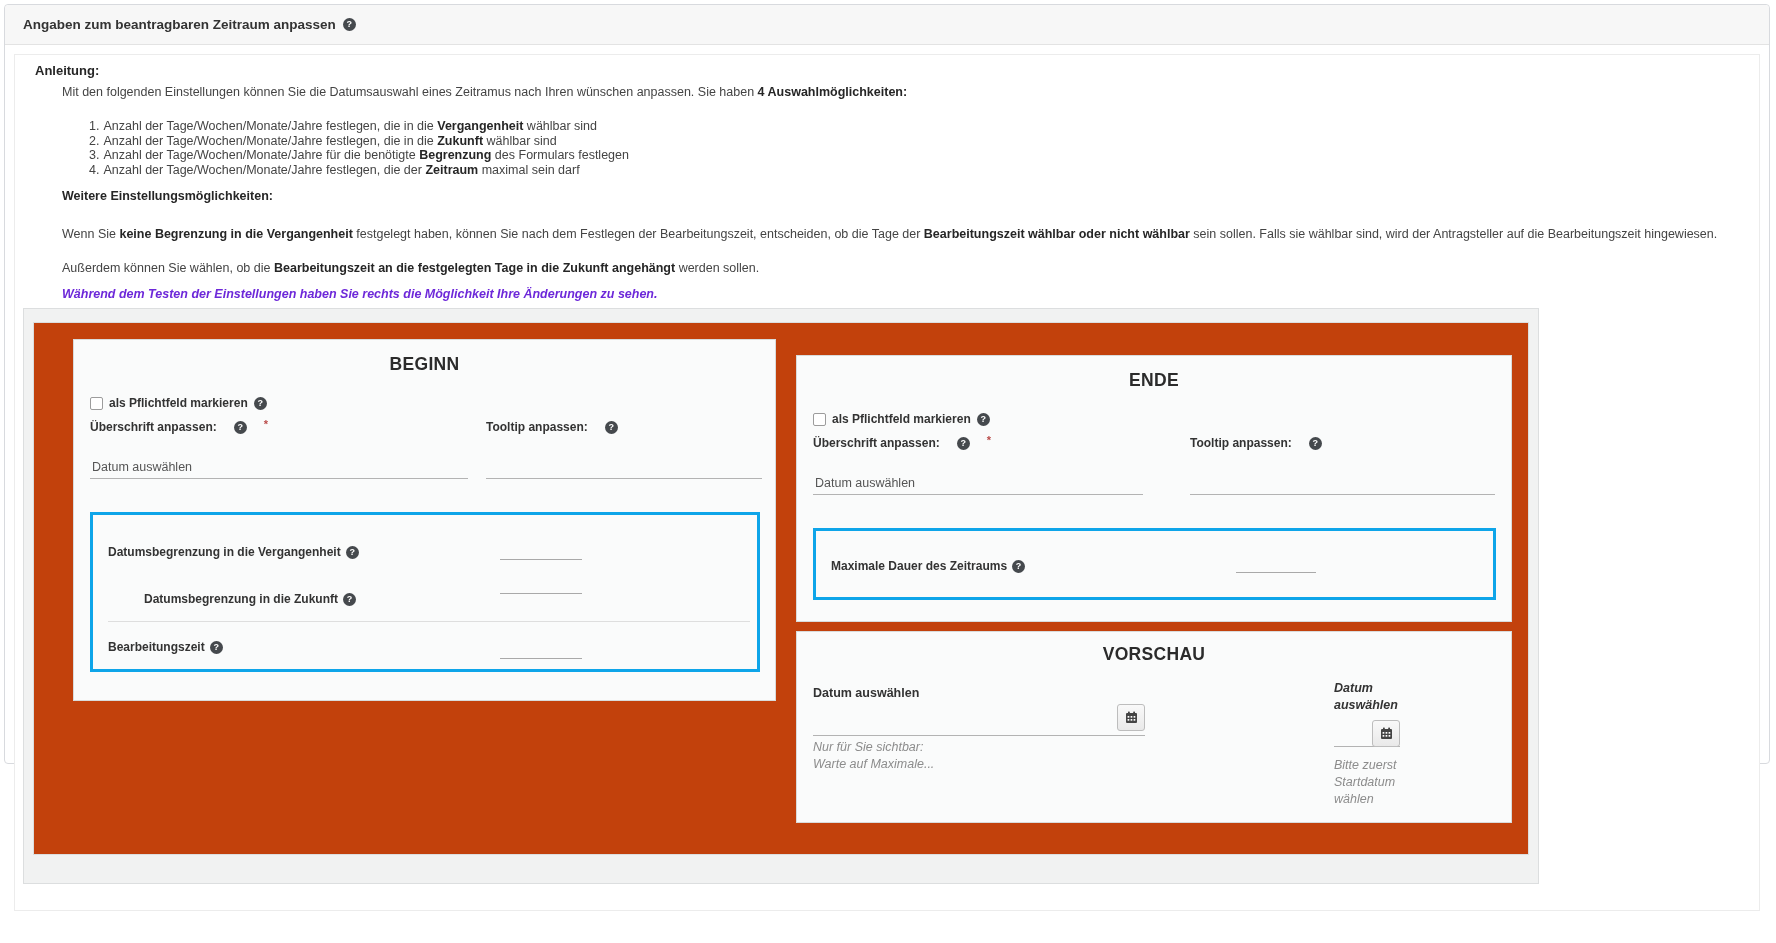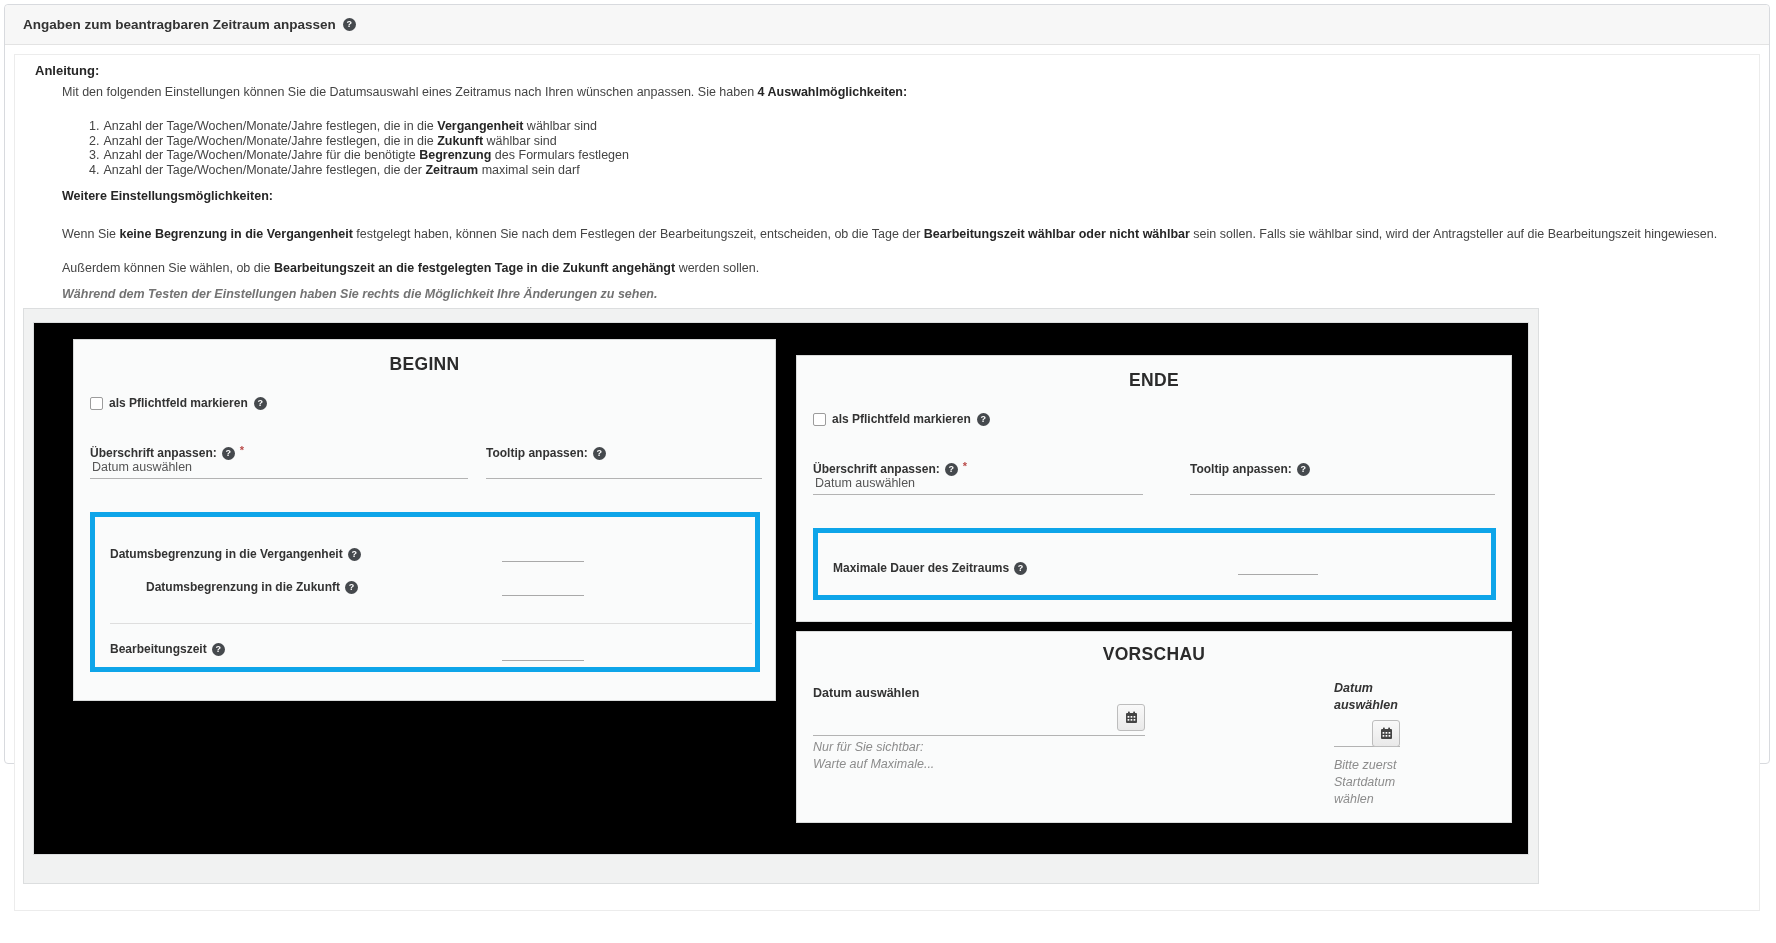"Während dem Testen der Einstellungen" .note-line { color: #737373 -> #6d28d9 }
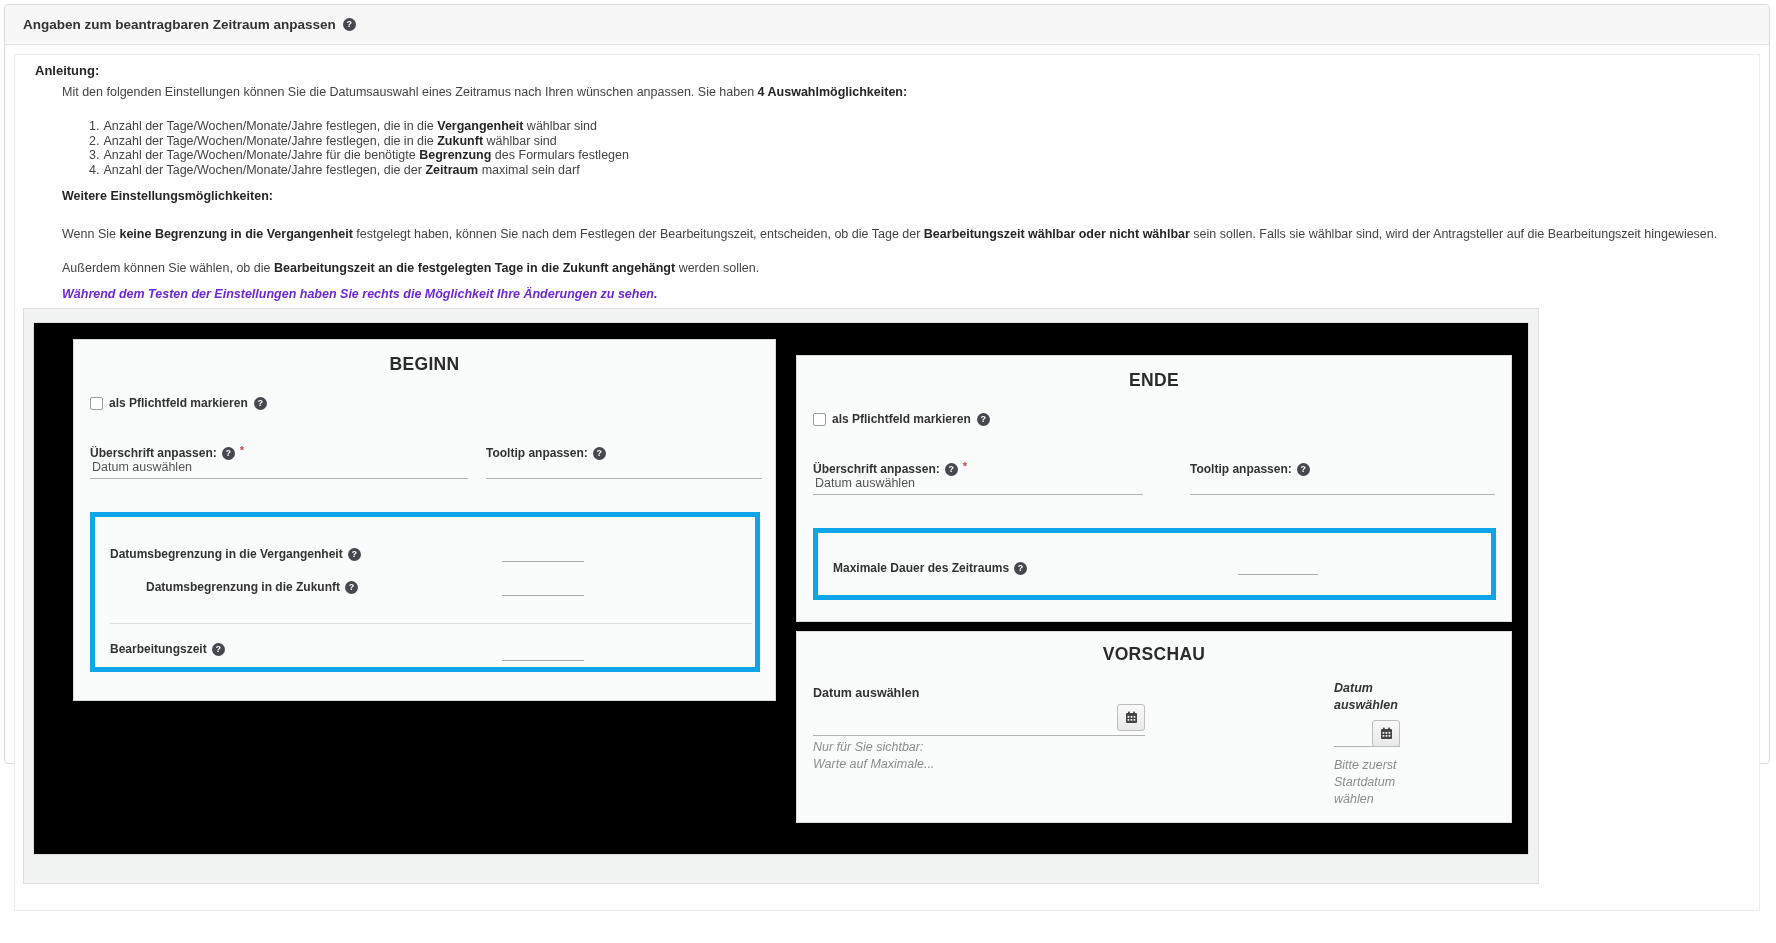"BEGINN" .gray-inner { background: #000000 -> #c2410c }
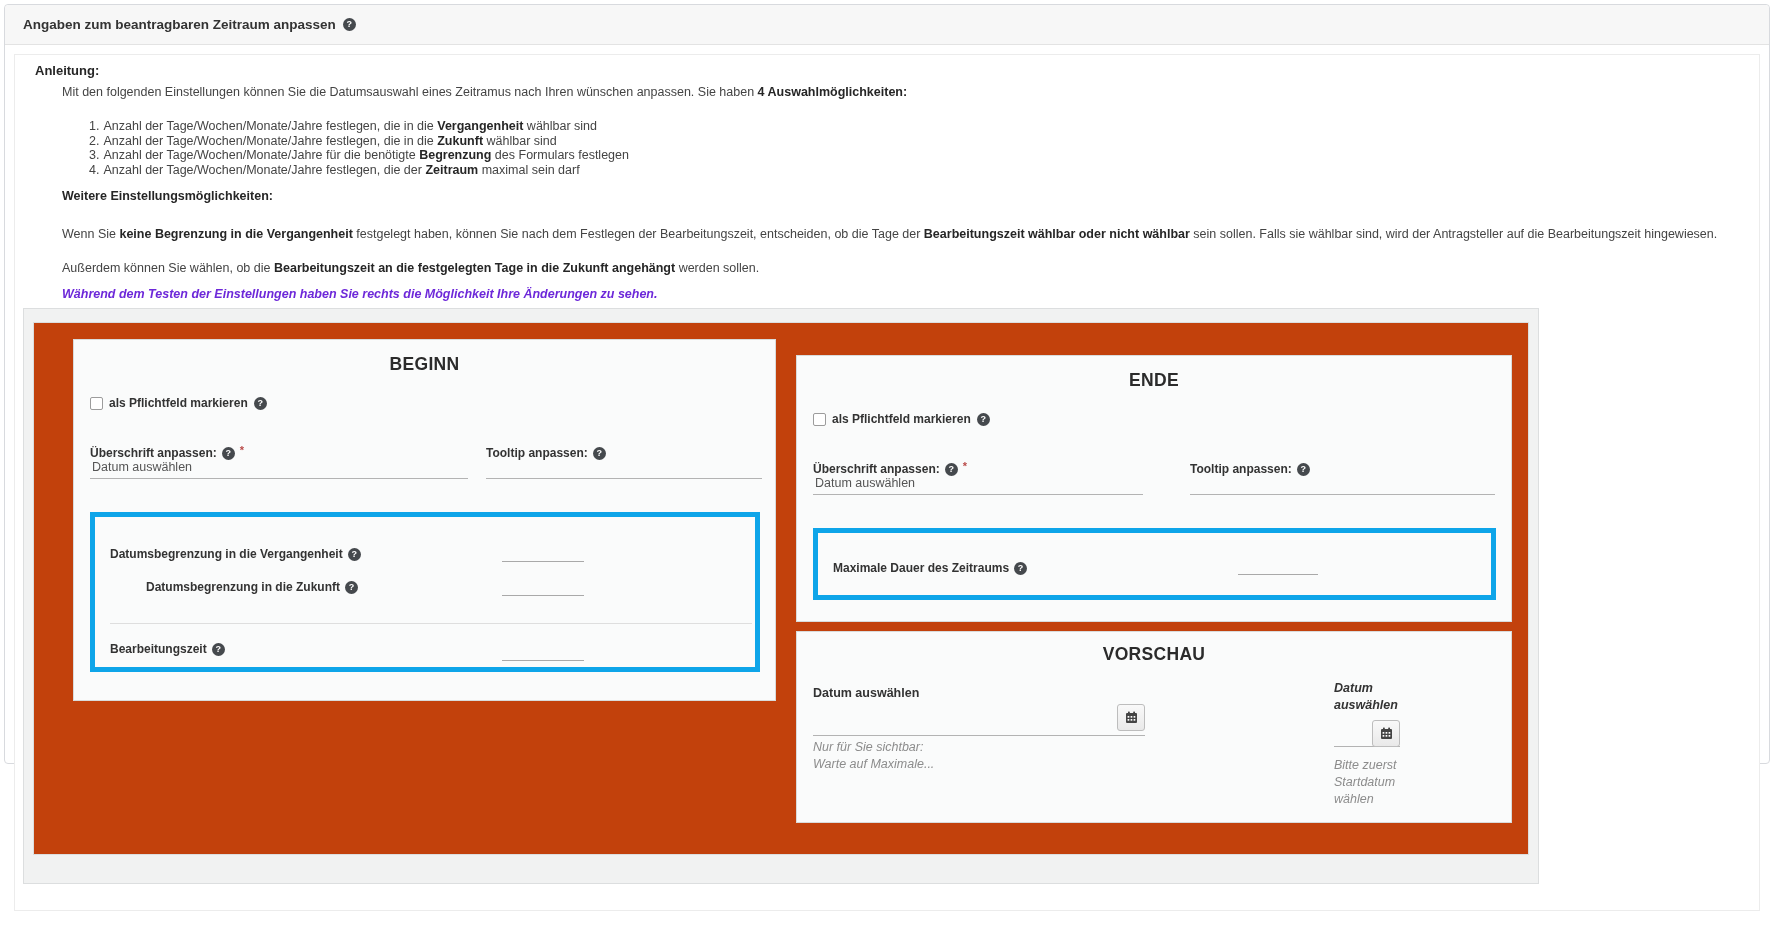"Überschrift anpassen:" .fld-label { gap: 5px -> 17px; top: 106px -> 80px }
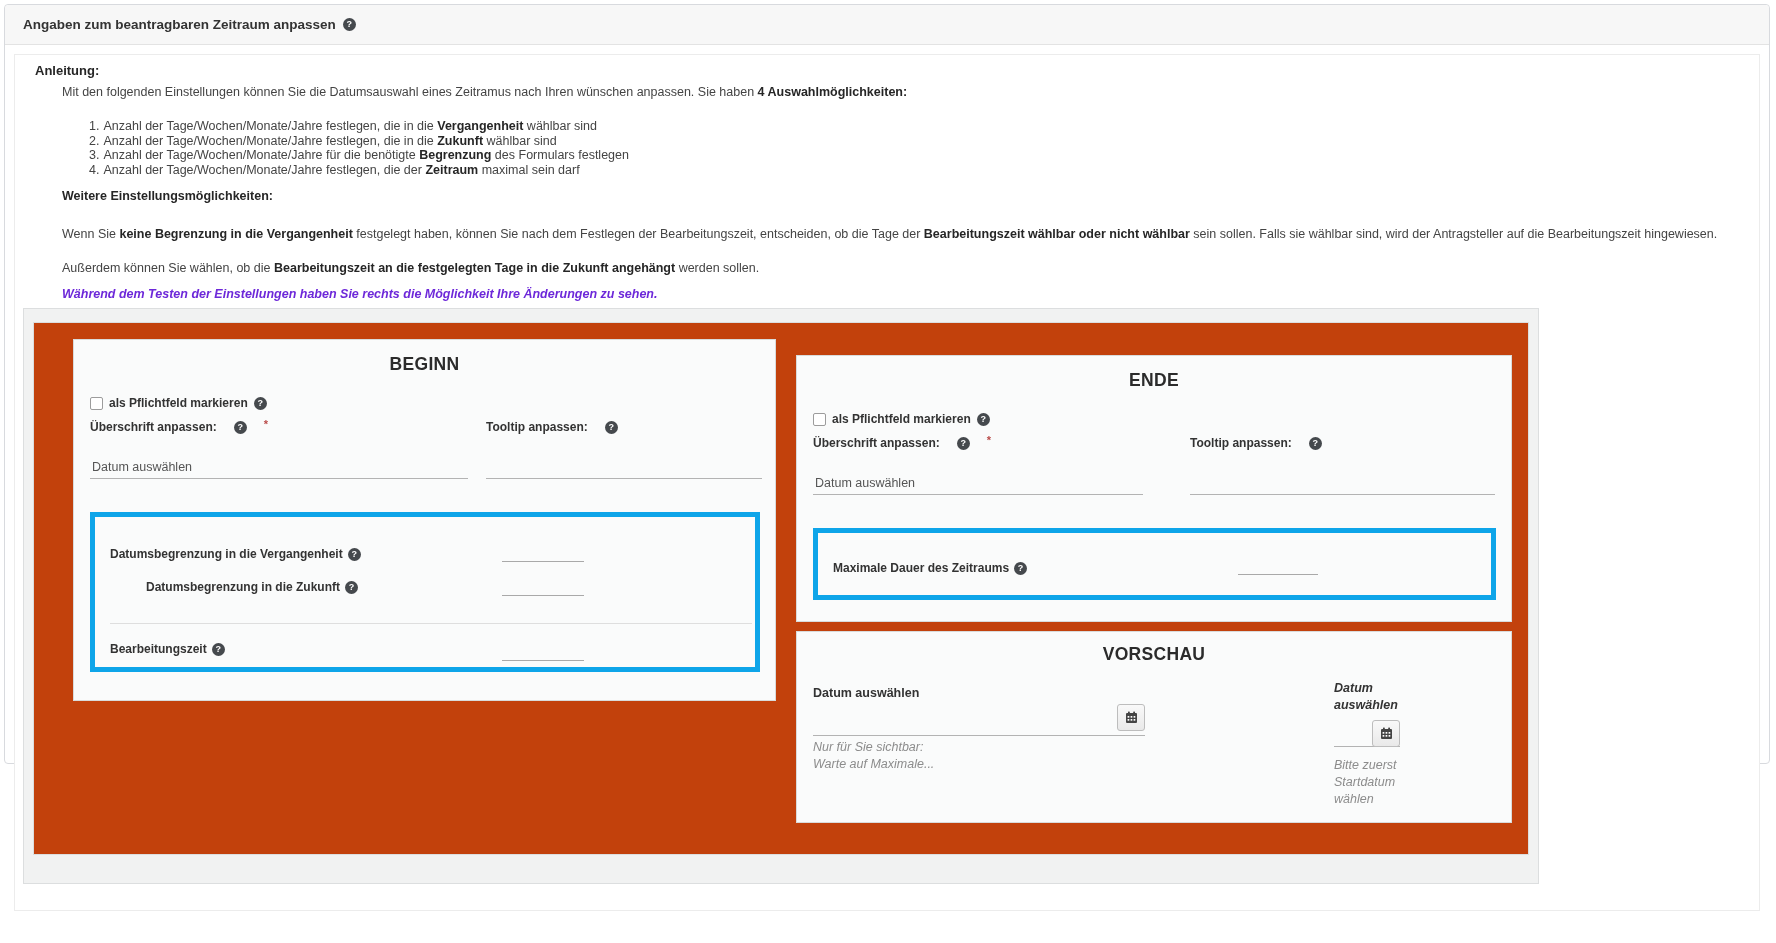"Datumsbegrenzung in die Vergangenheit" .sub-box { border: 5px solid #0ea5e9 -> 3px solid #0ea5e9 }
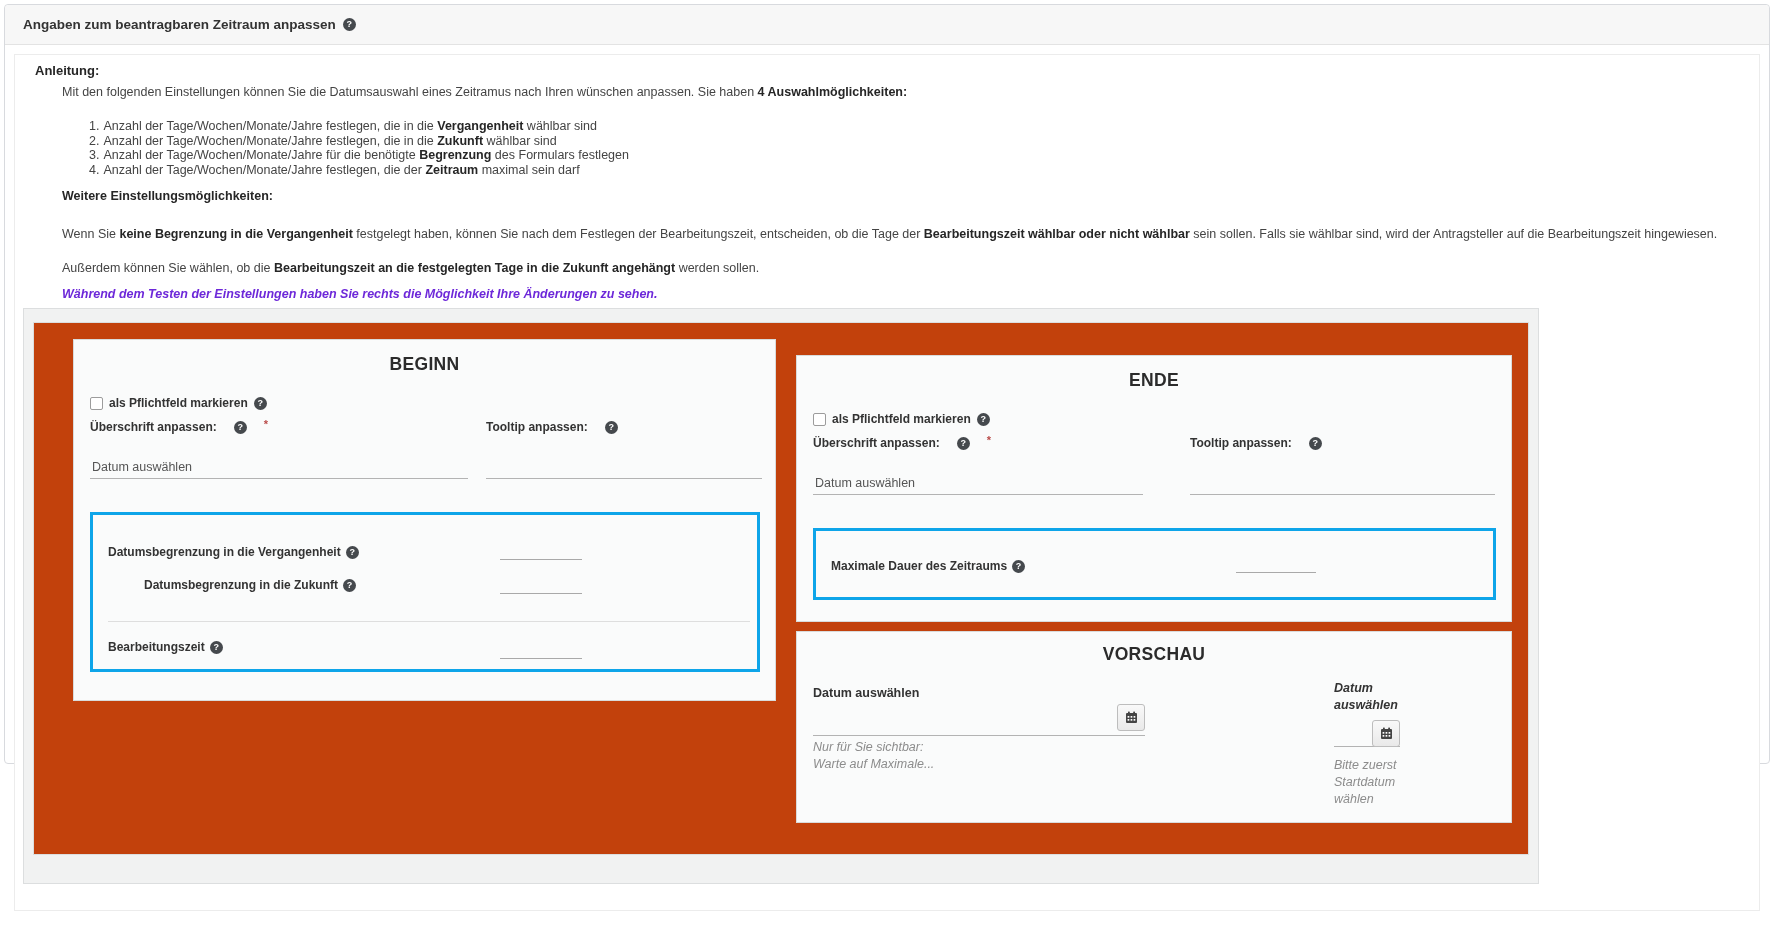"Datumsbegrenzung in die Zukunft" div.sub-label { top: 63px -> 77px }
